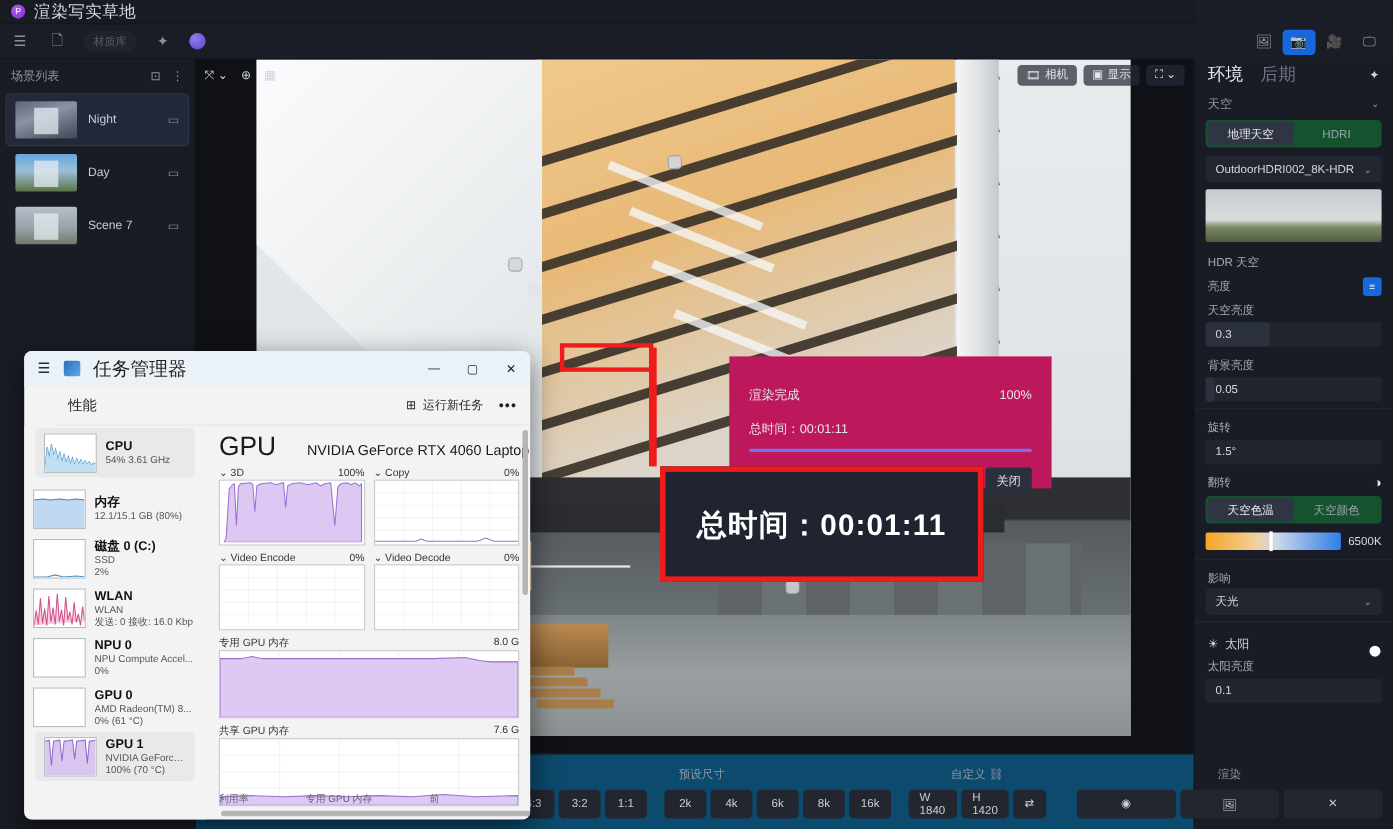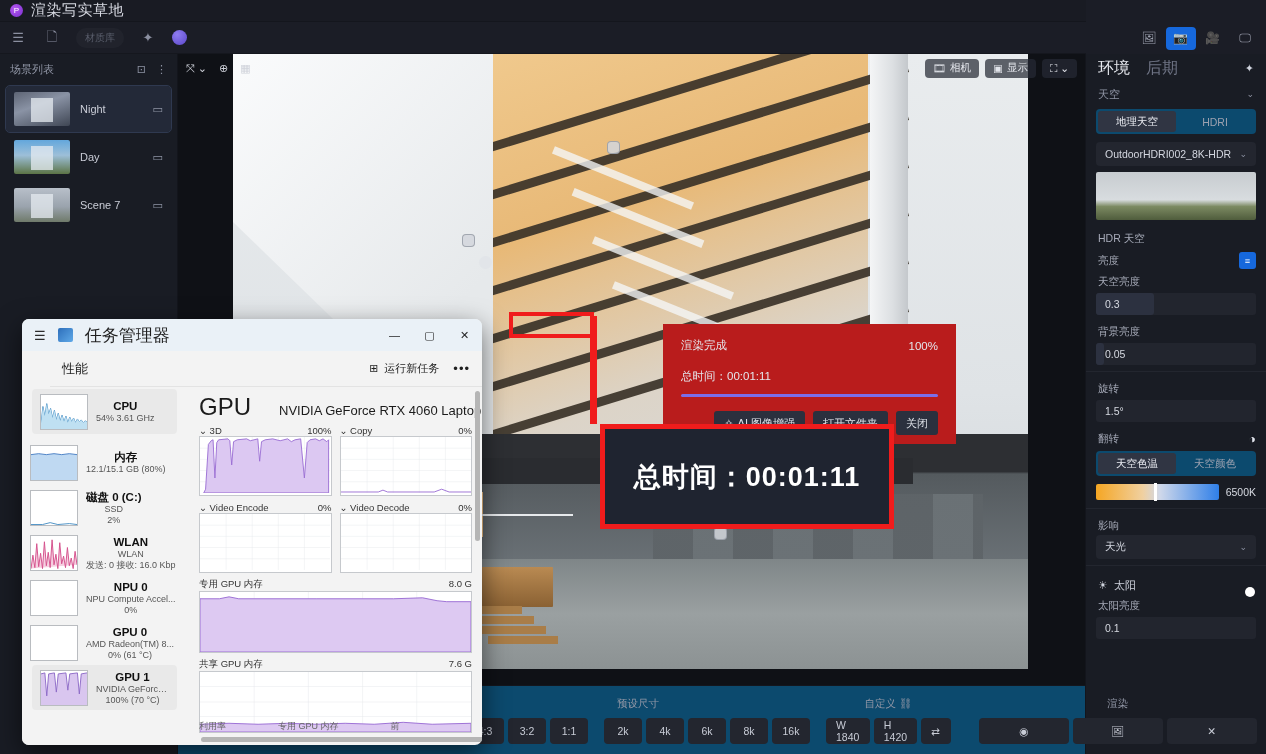"地理天空" .seg { background: #0c4a6e -> #14532d }
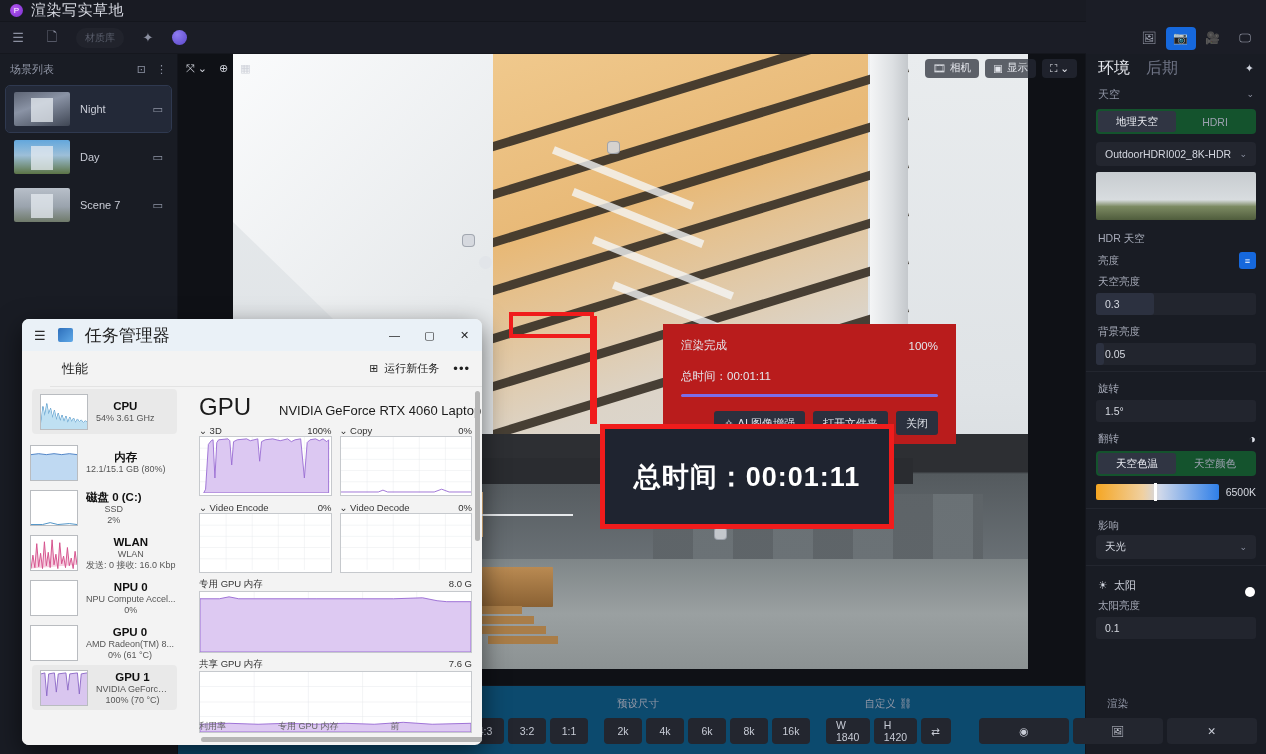"渲染完成" .render-dialog { background: #b91c1c -> #be185d; padding: 14px 18px -> 28px 18px }
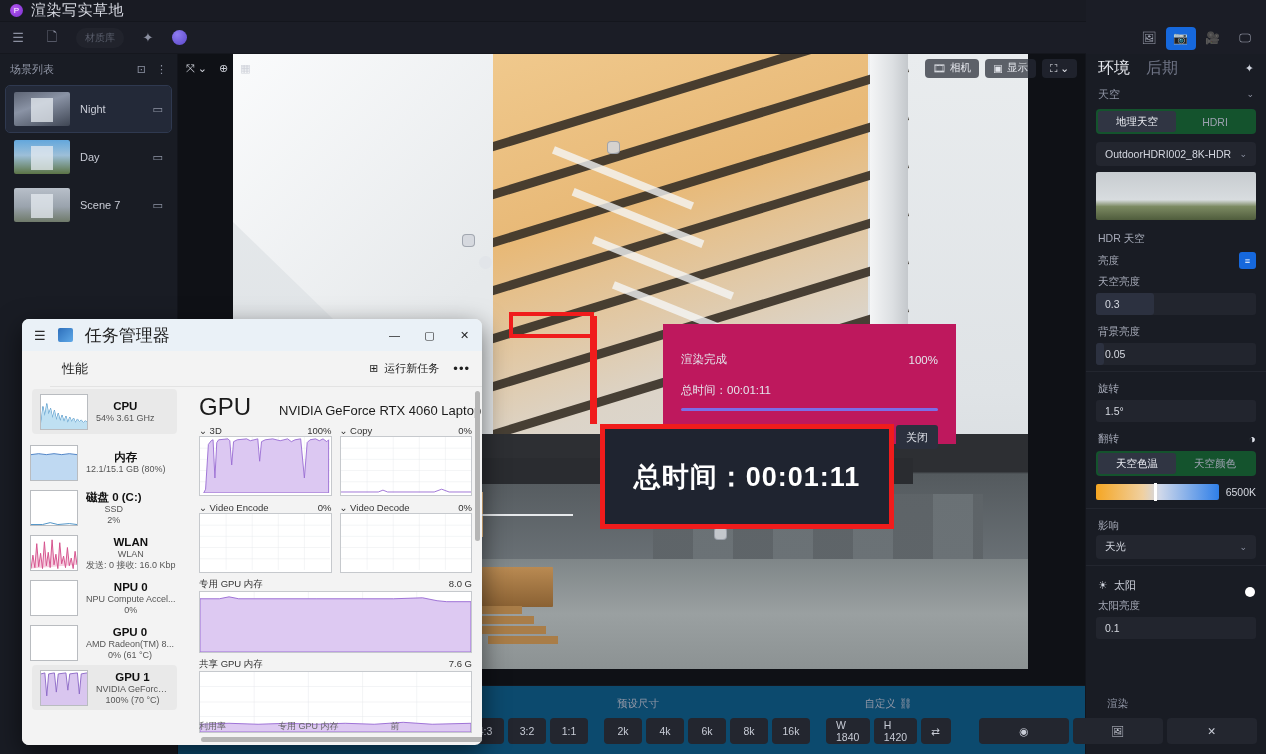"CPU" .tm-txt { text-align: center -> none }
